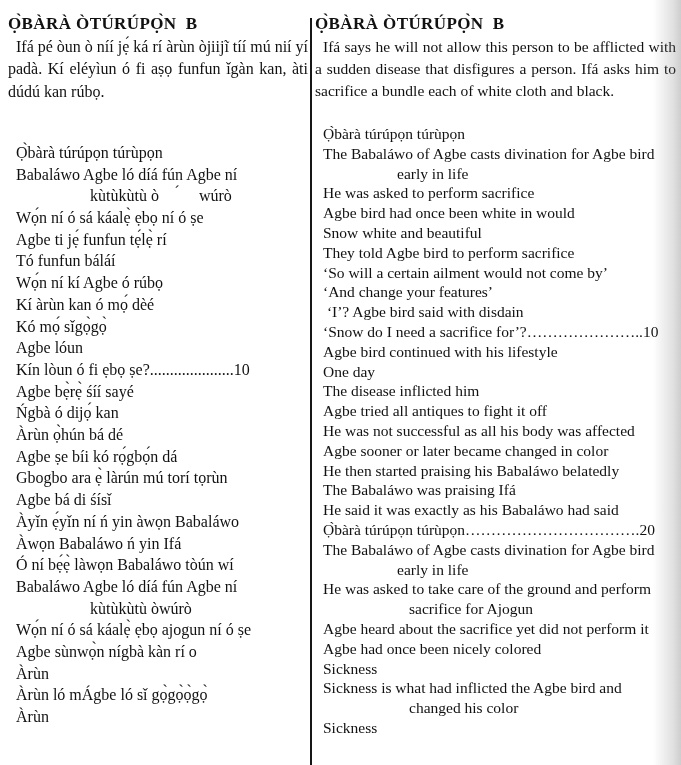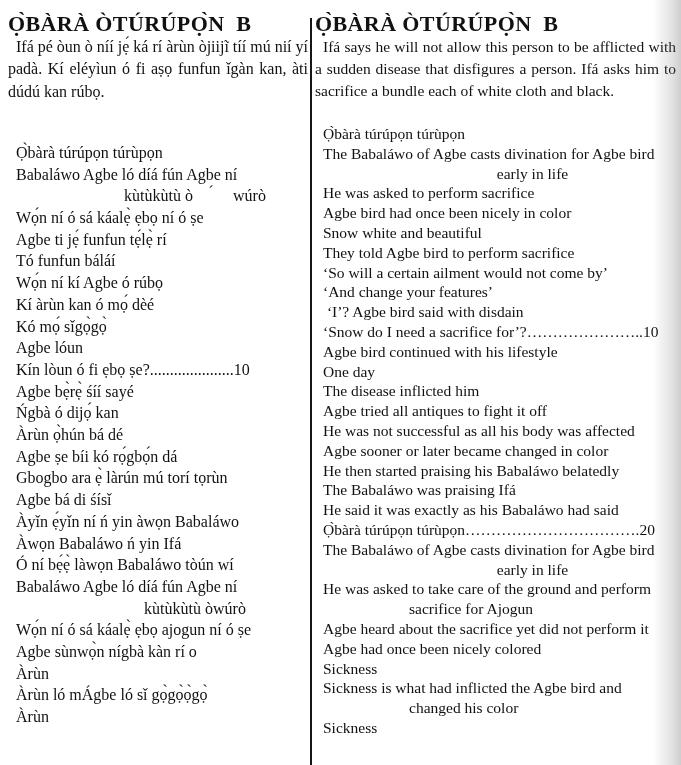"Ọ̀BÀRÀ ÒTÚRÚPỌ̀N B" .col-title { font-size: 22px -> 17px }
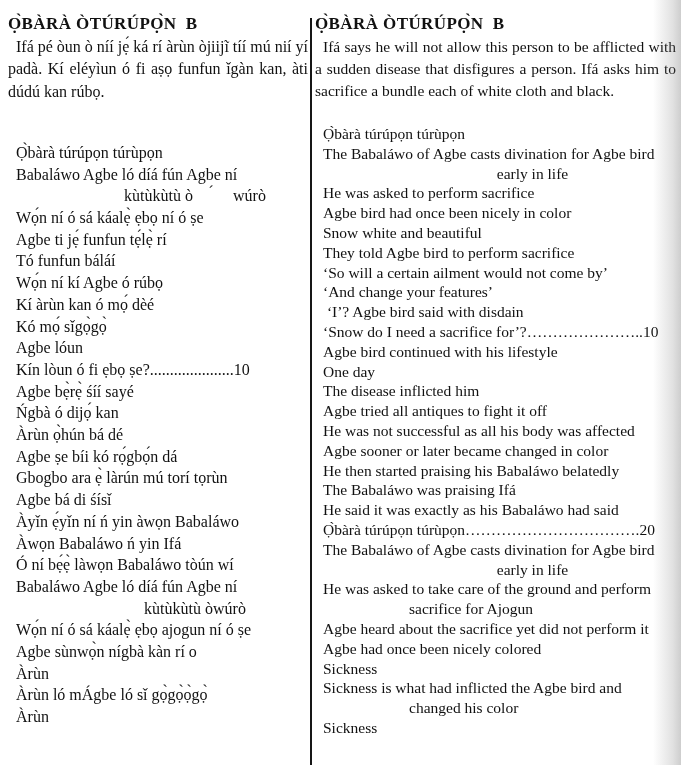"early in life" .verse .line.ind1 { text-align: center -> none }
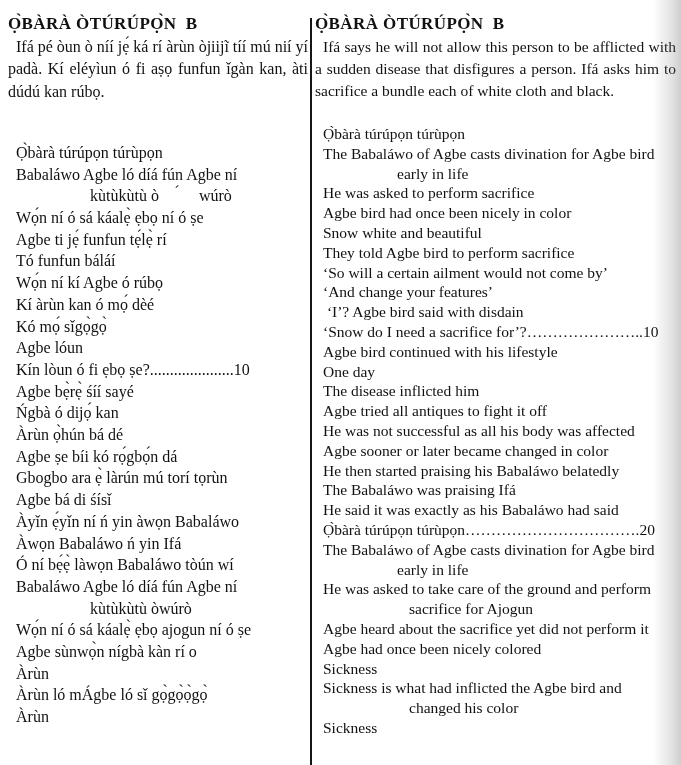"Agbe bird had once been" div.line { text: nicely in color -> white in would }
